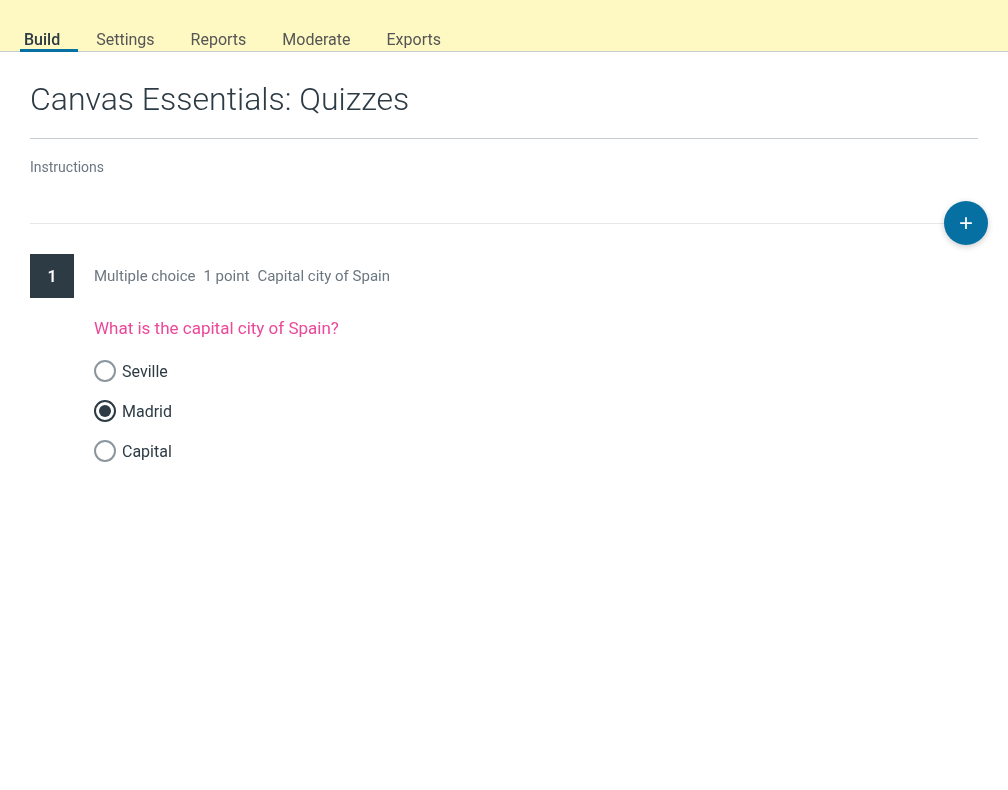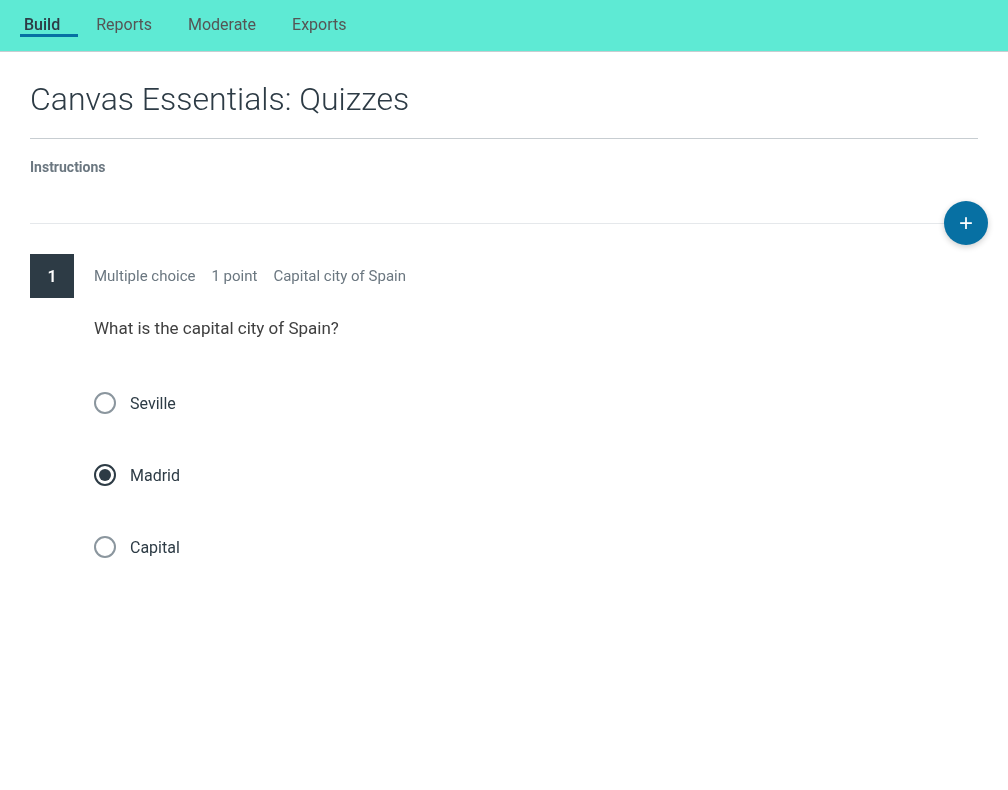"Build" .top-nav { align-items: center -> flex-end; background: #5eead4 -> #fef9c3 }
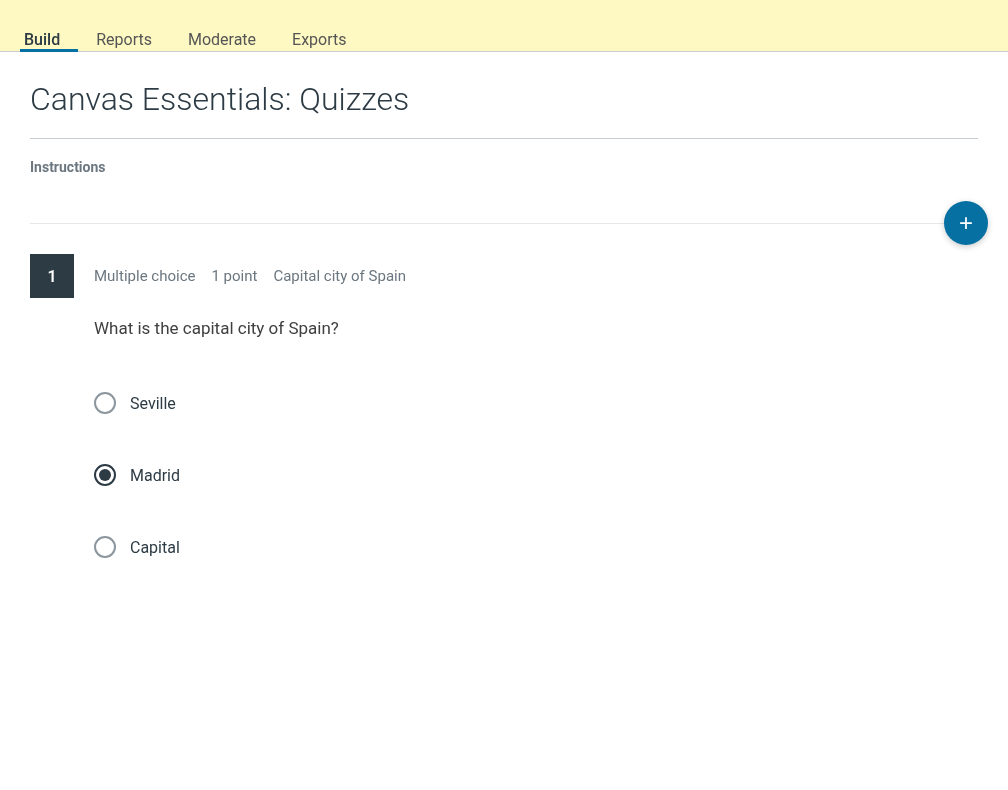"Settings" a.nav-tab { html: none -> <a>Settings</a> }
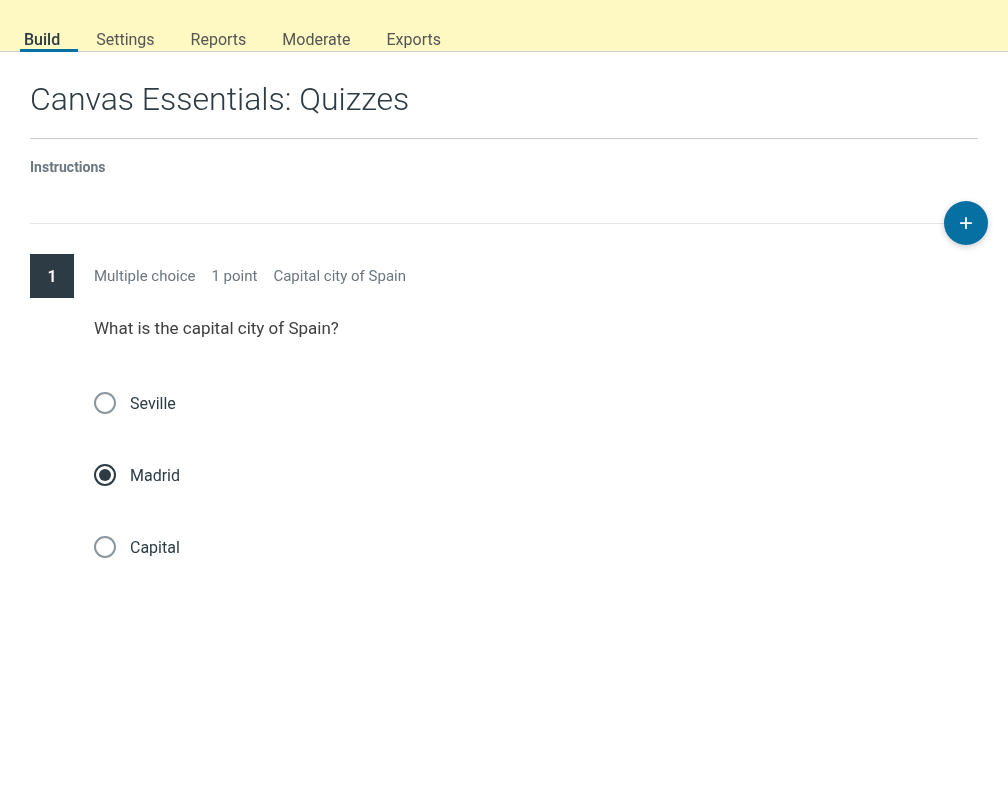"Instructions" .instructions-label { font-weight: 700 -> 400 }
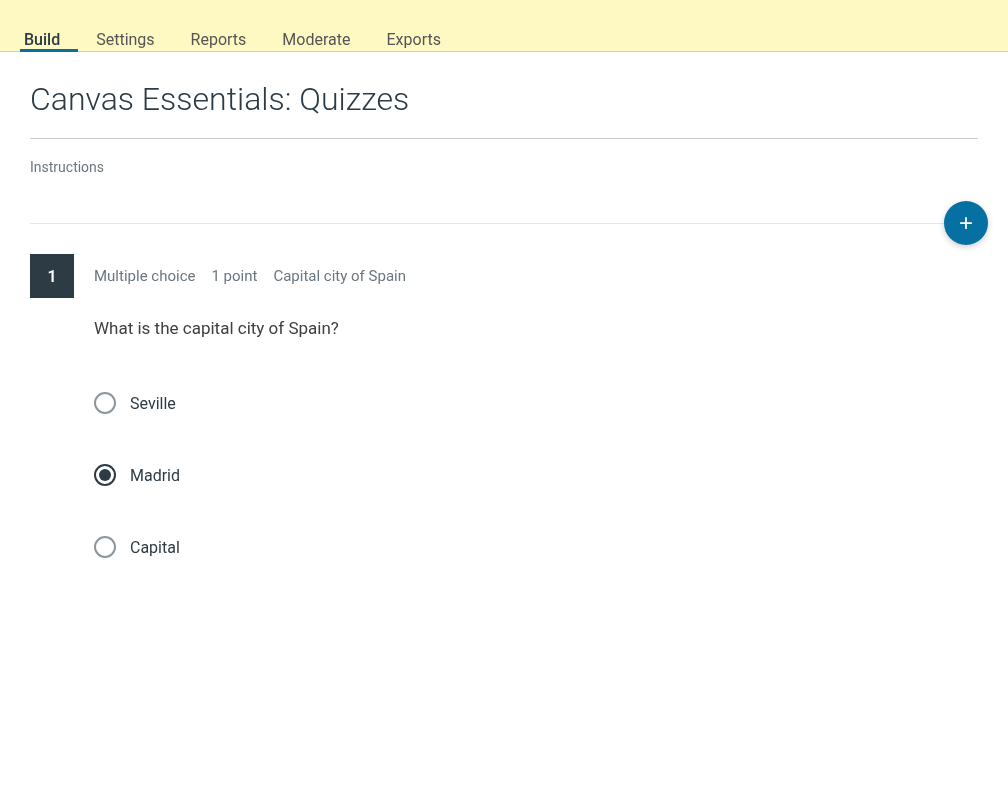"Multiple choice" .question-meta { gap: 16px -> 8px }
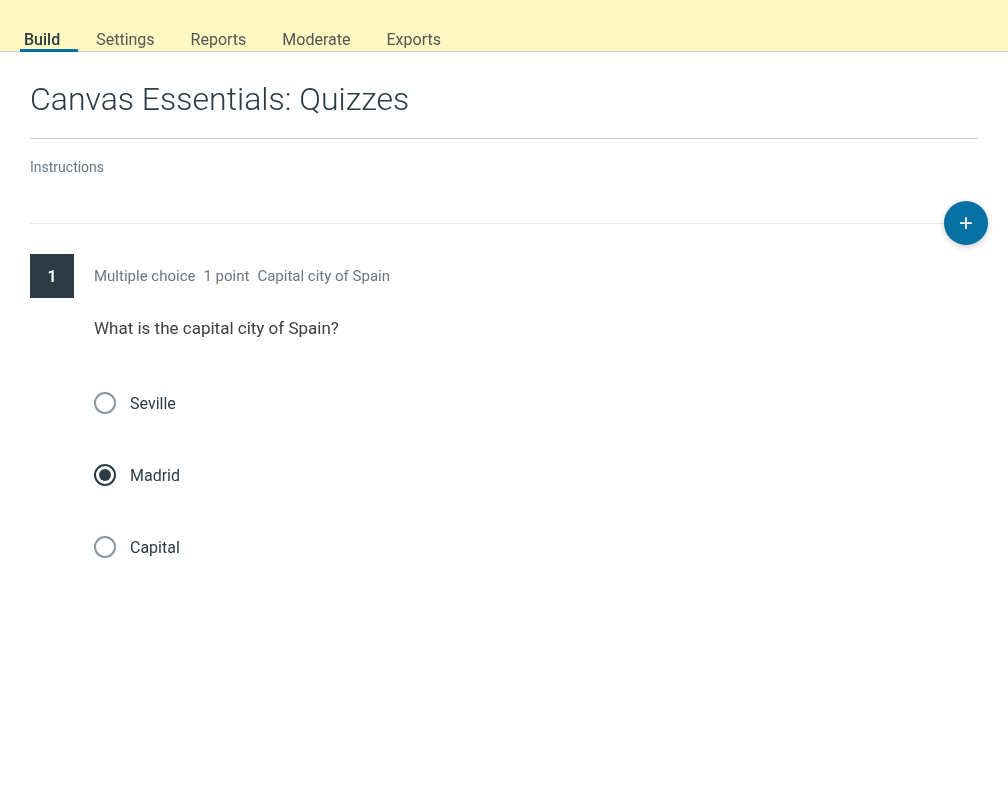"What is the capital city" .question-text { color: #404040 -> #ec4899 }
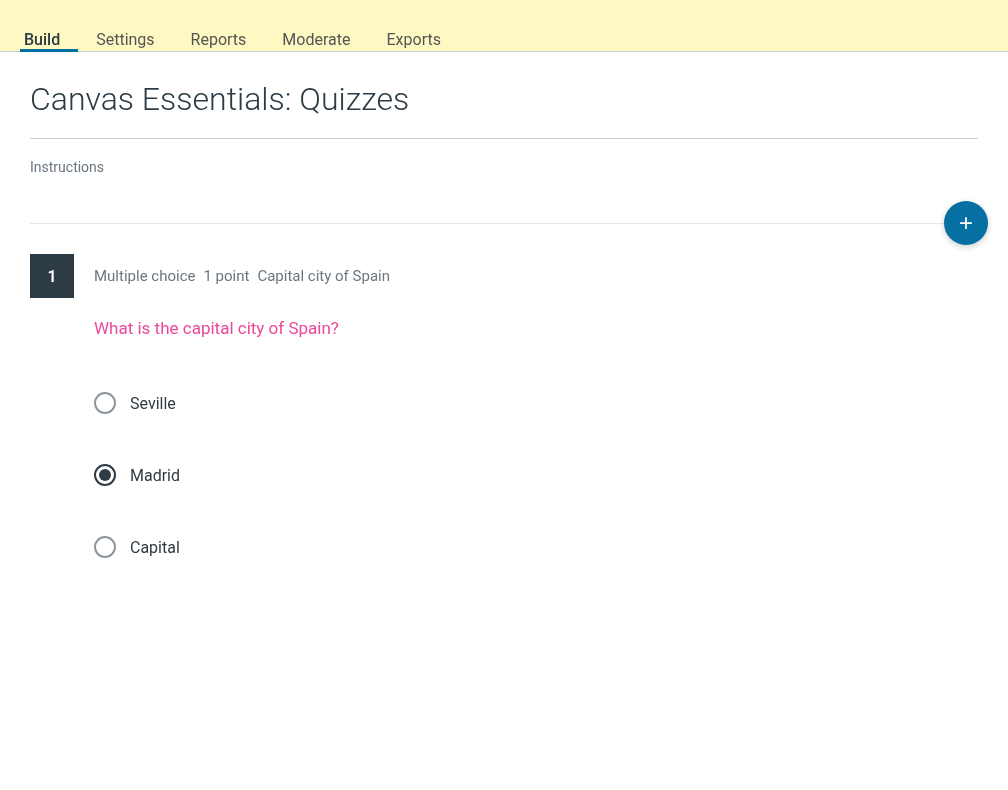"Seville" .radio-option { gap: 14px -> 6px; margin-top: 32px -> none }
